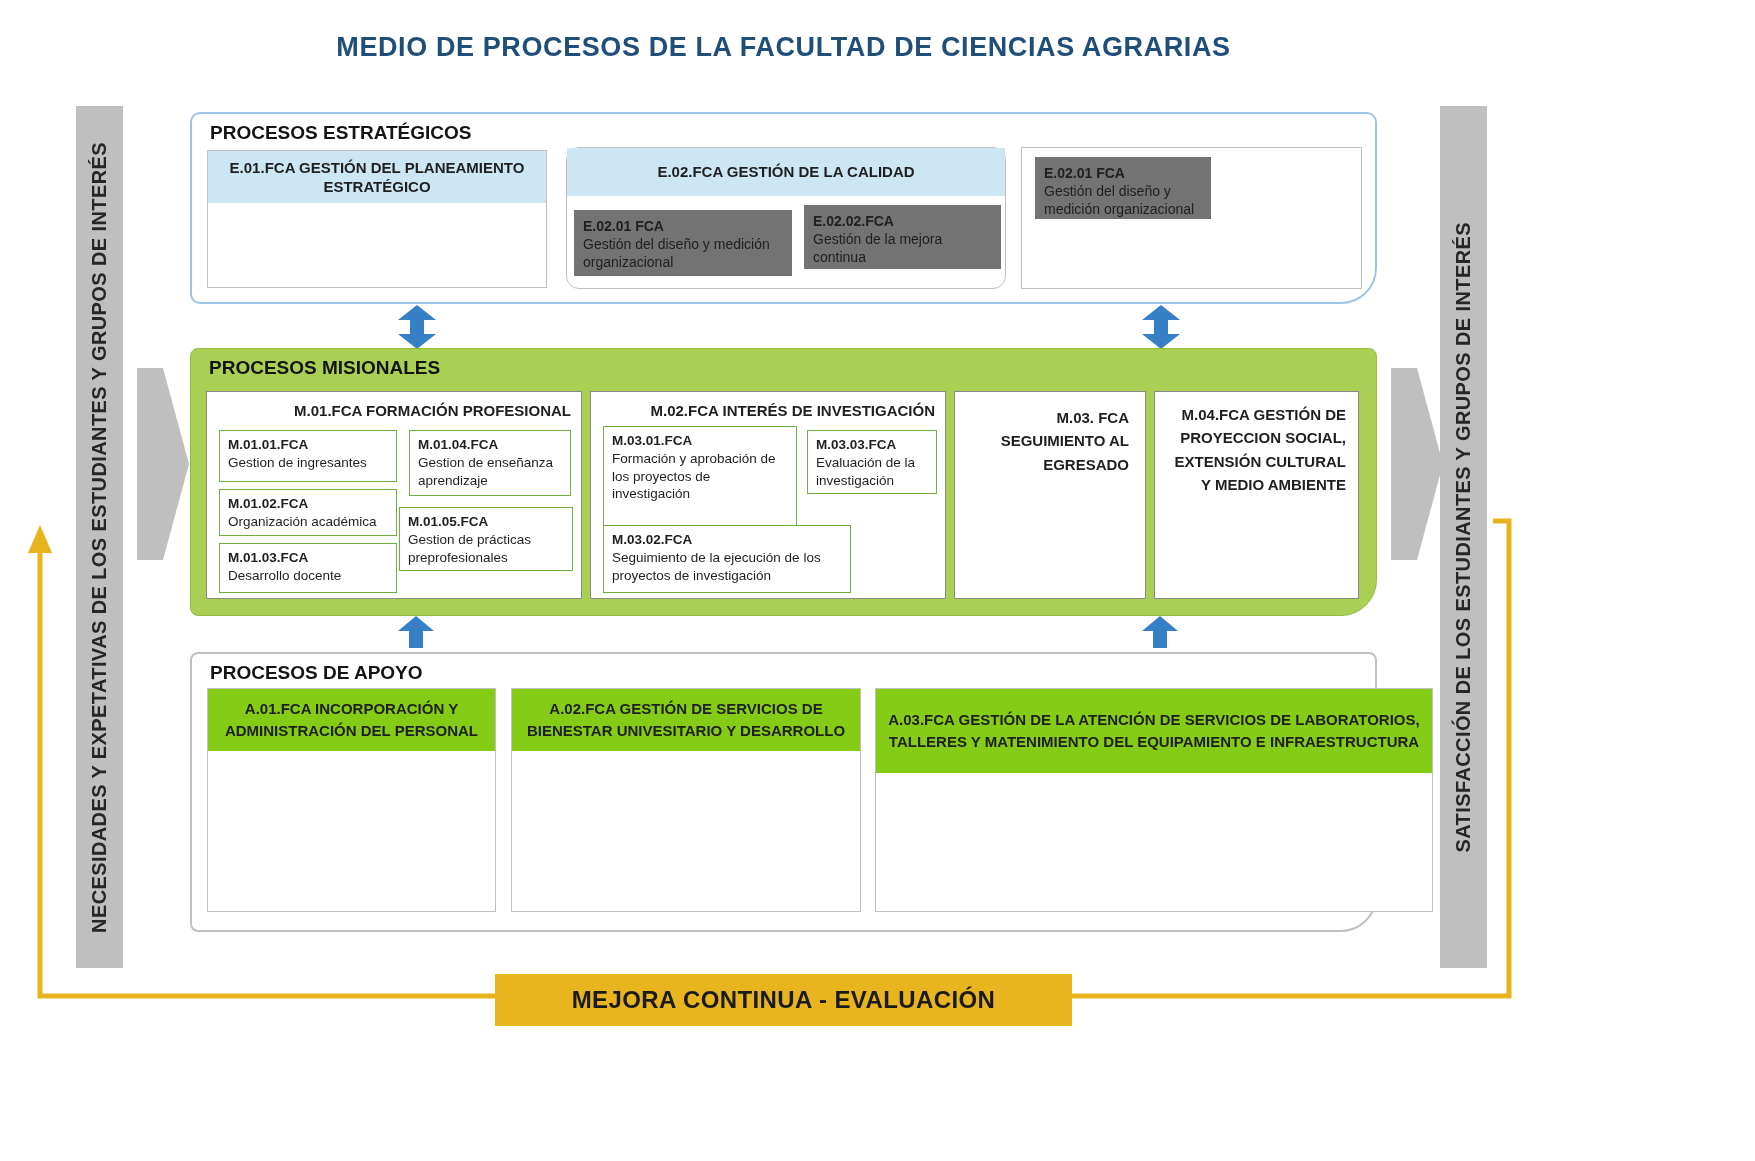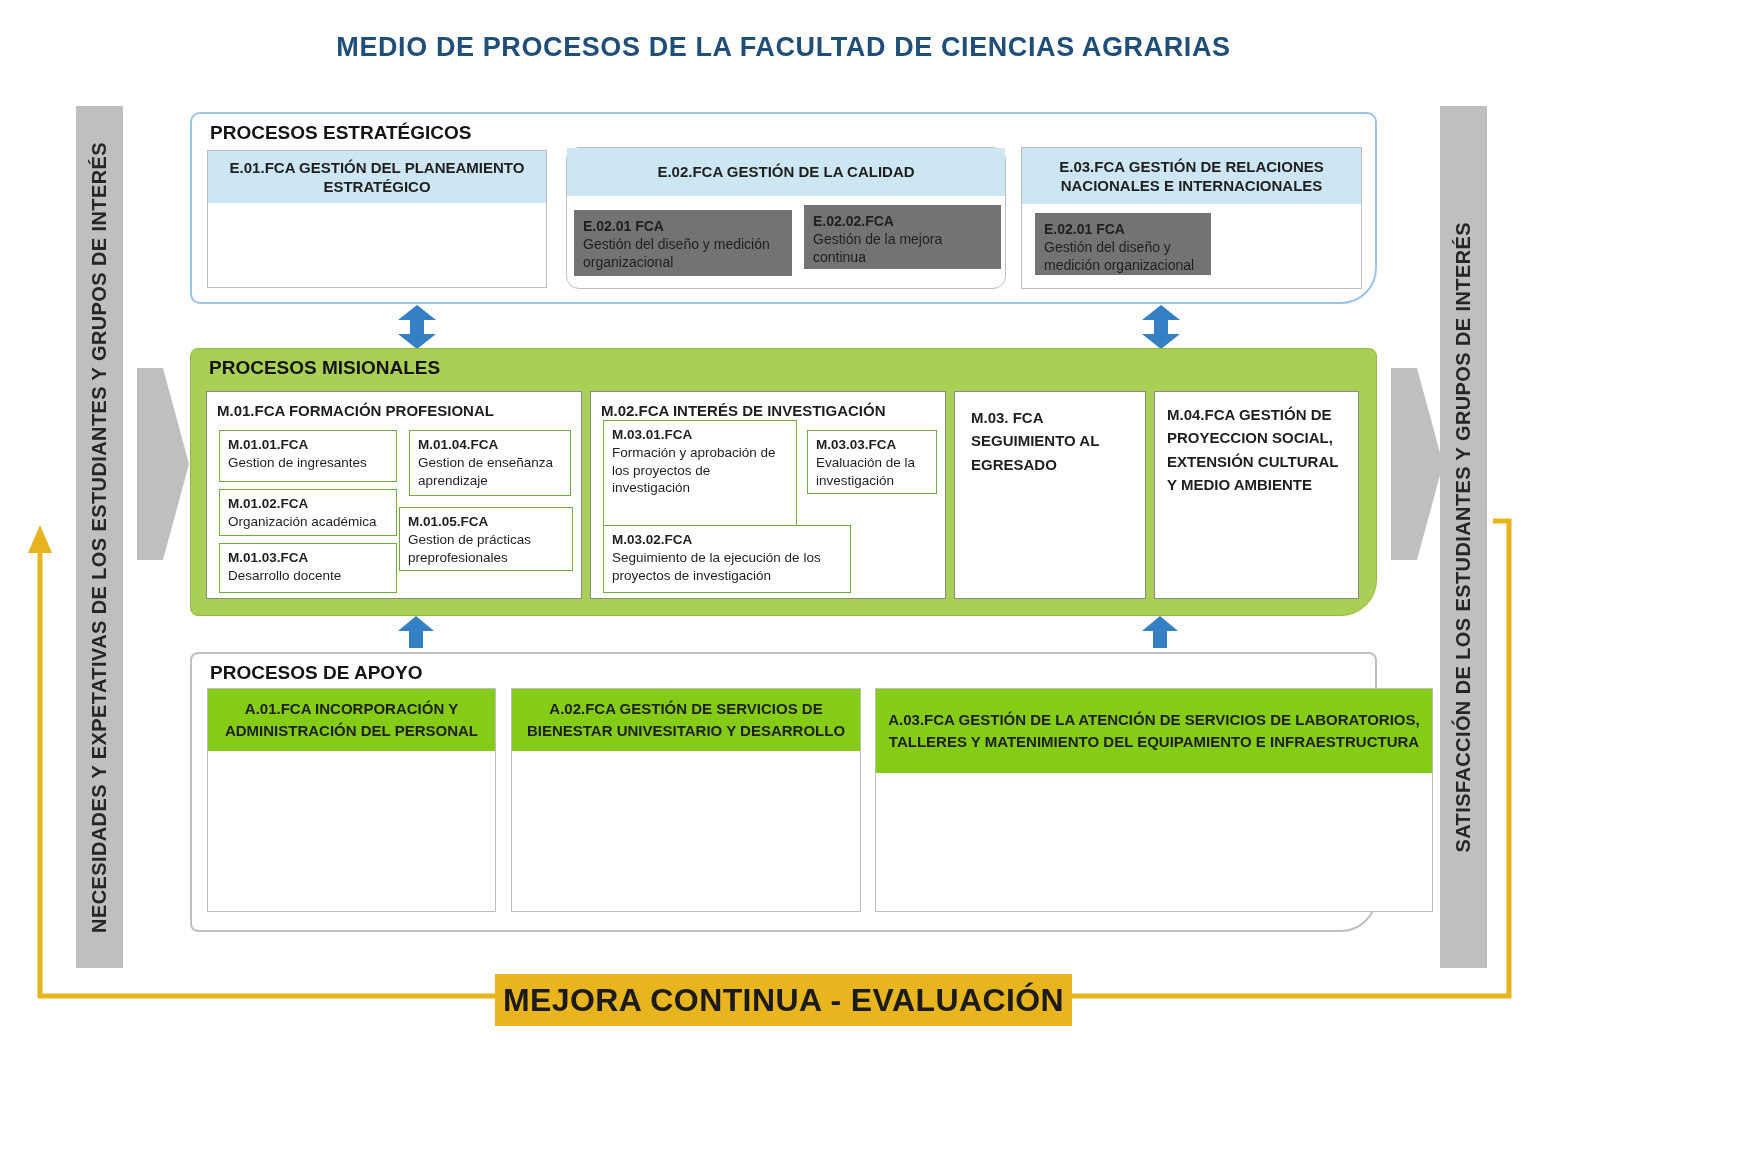"E.03.FCA GESTIÓN DE RELACIONES" div.ebox-head { html: <div>E.03.FCA GESTIÓN DE RELACIONES NACIONALES E INTERNACIONALES</div> -> none }
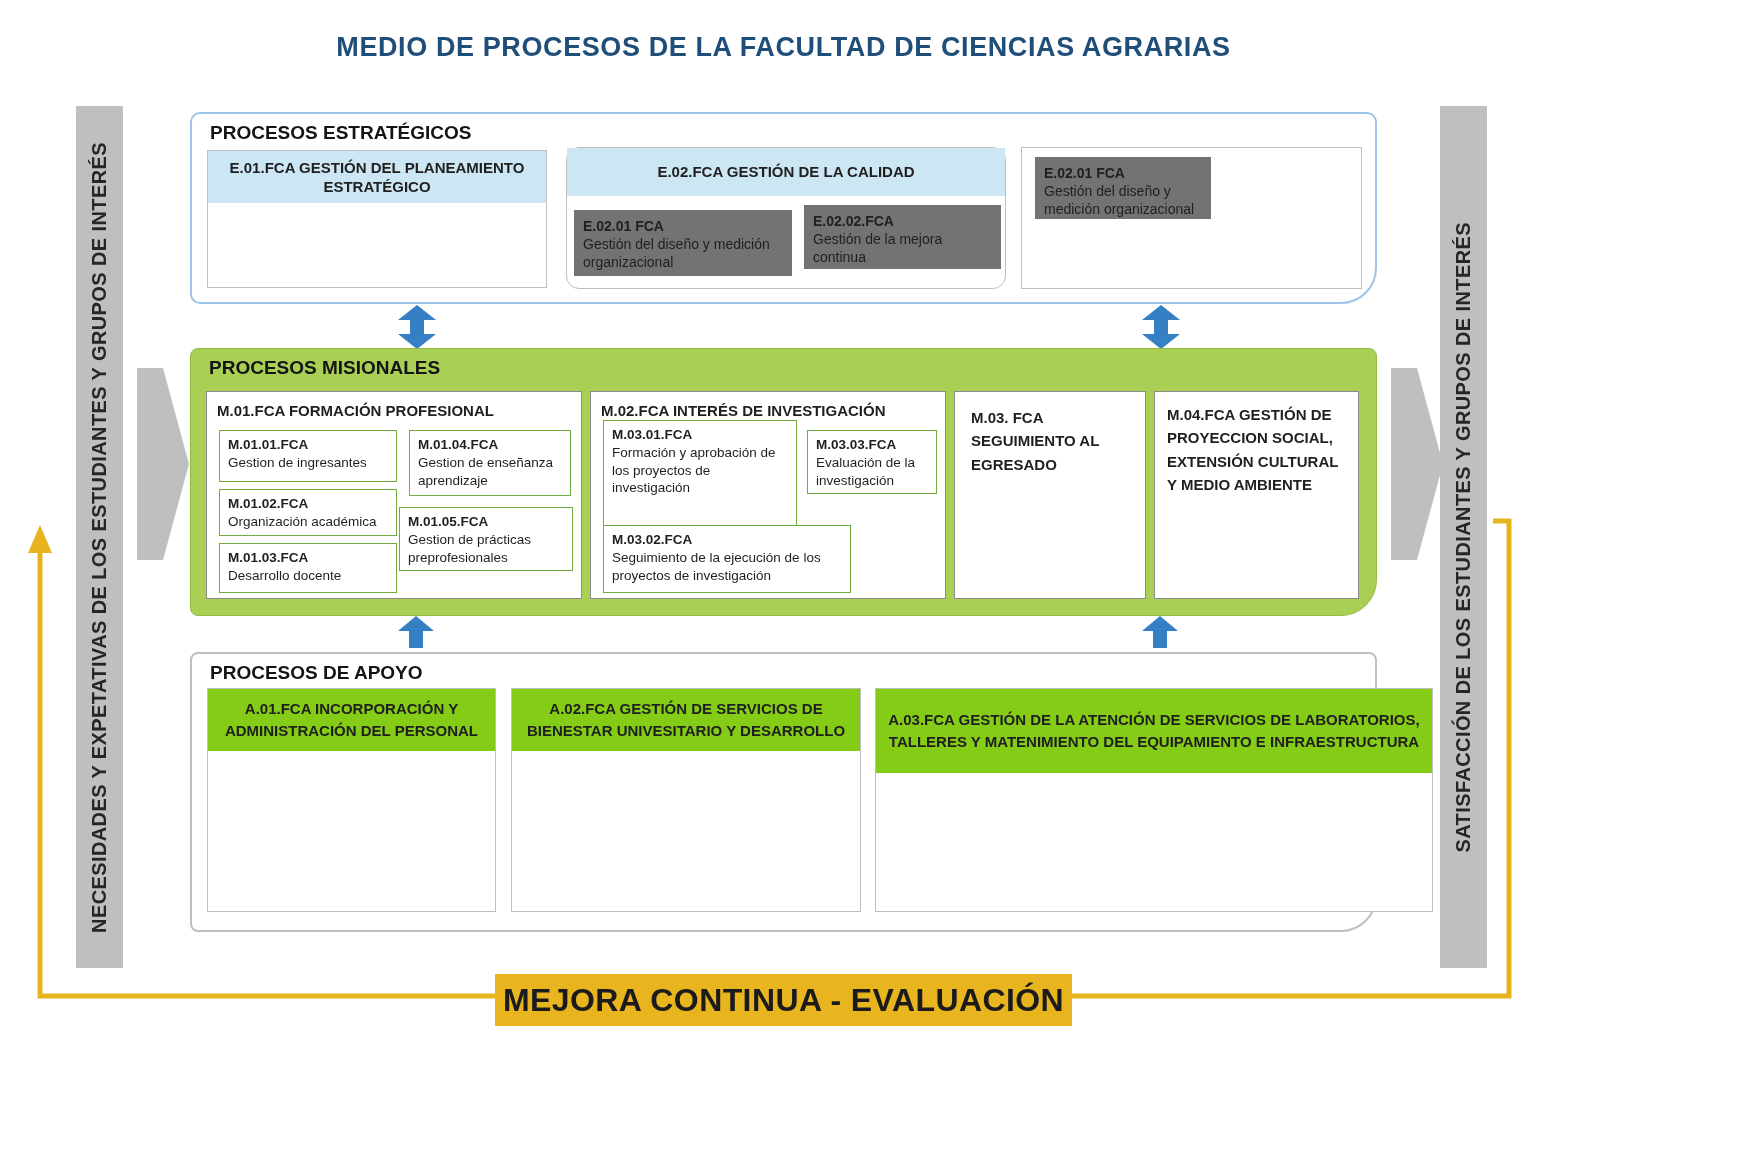"M.01.FCA FORMACIÓN PROFESIONAL" .mbox-title { text-align: left -> right }
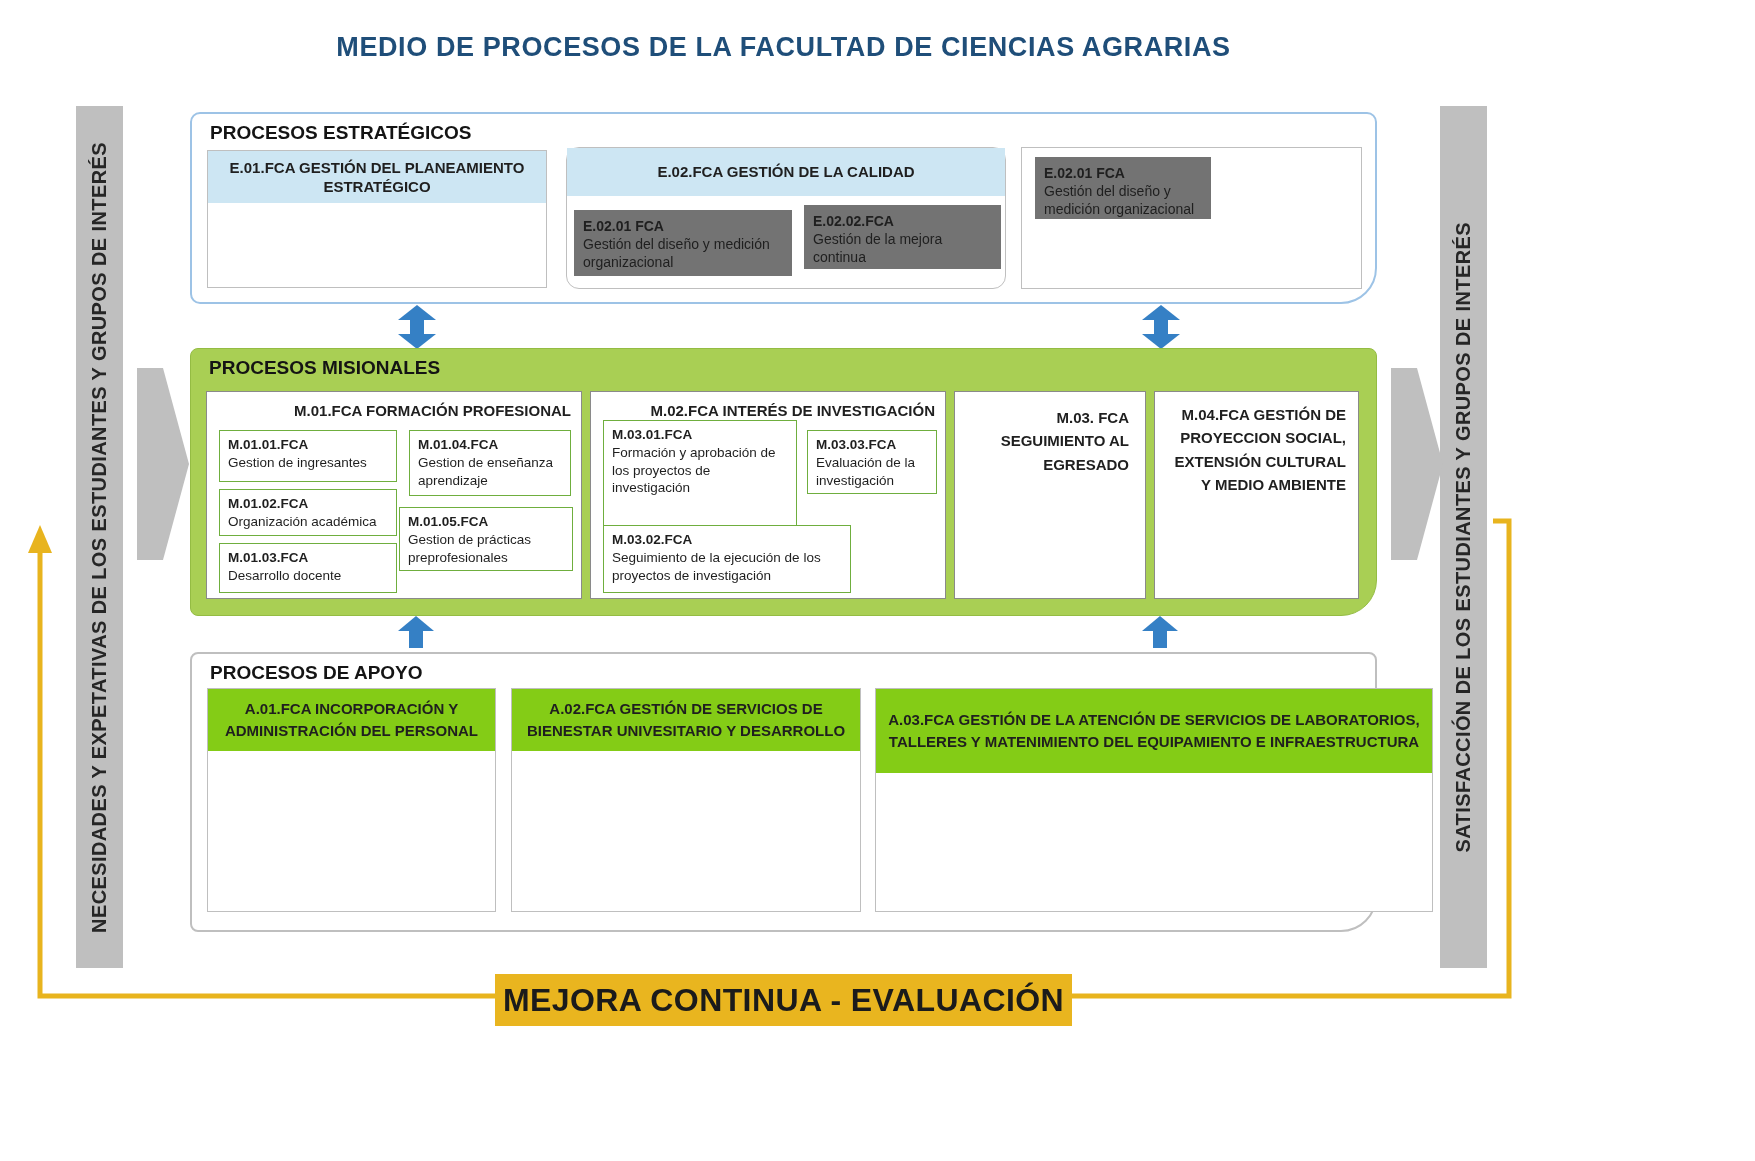"M.03.01.FCA" div.gsub { top: 28px -> 34px }
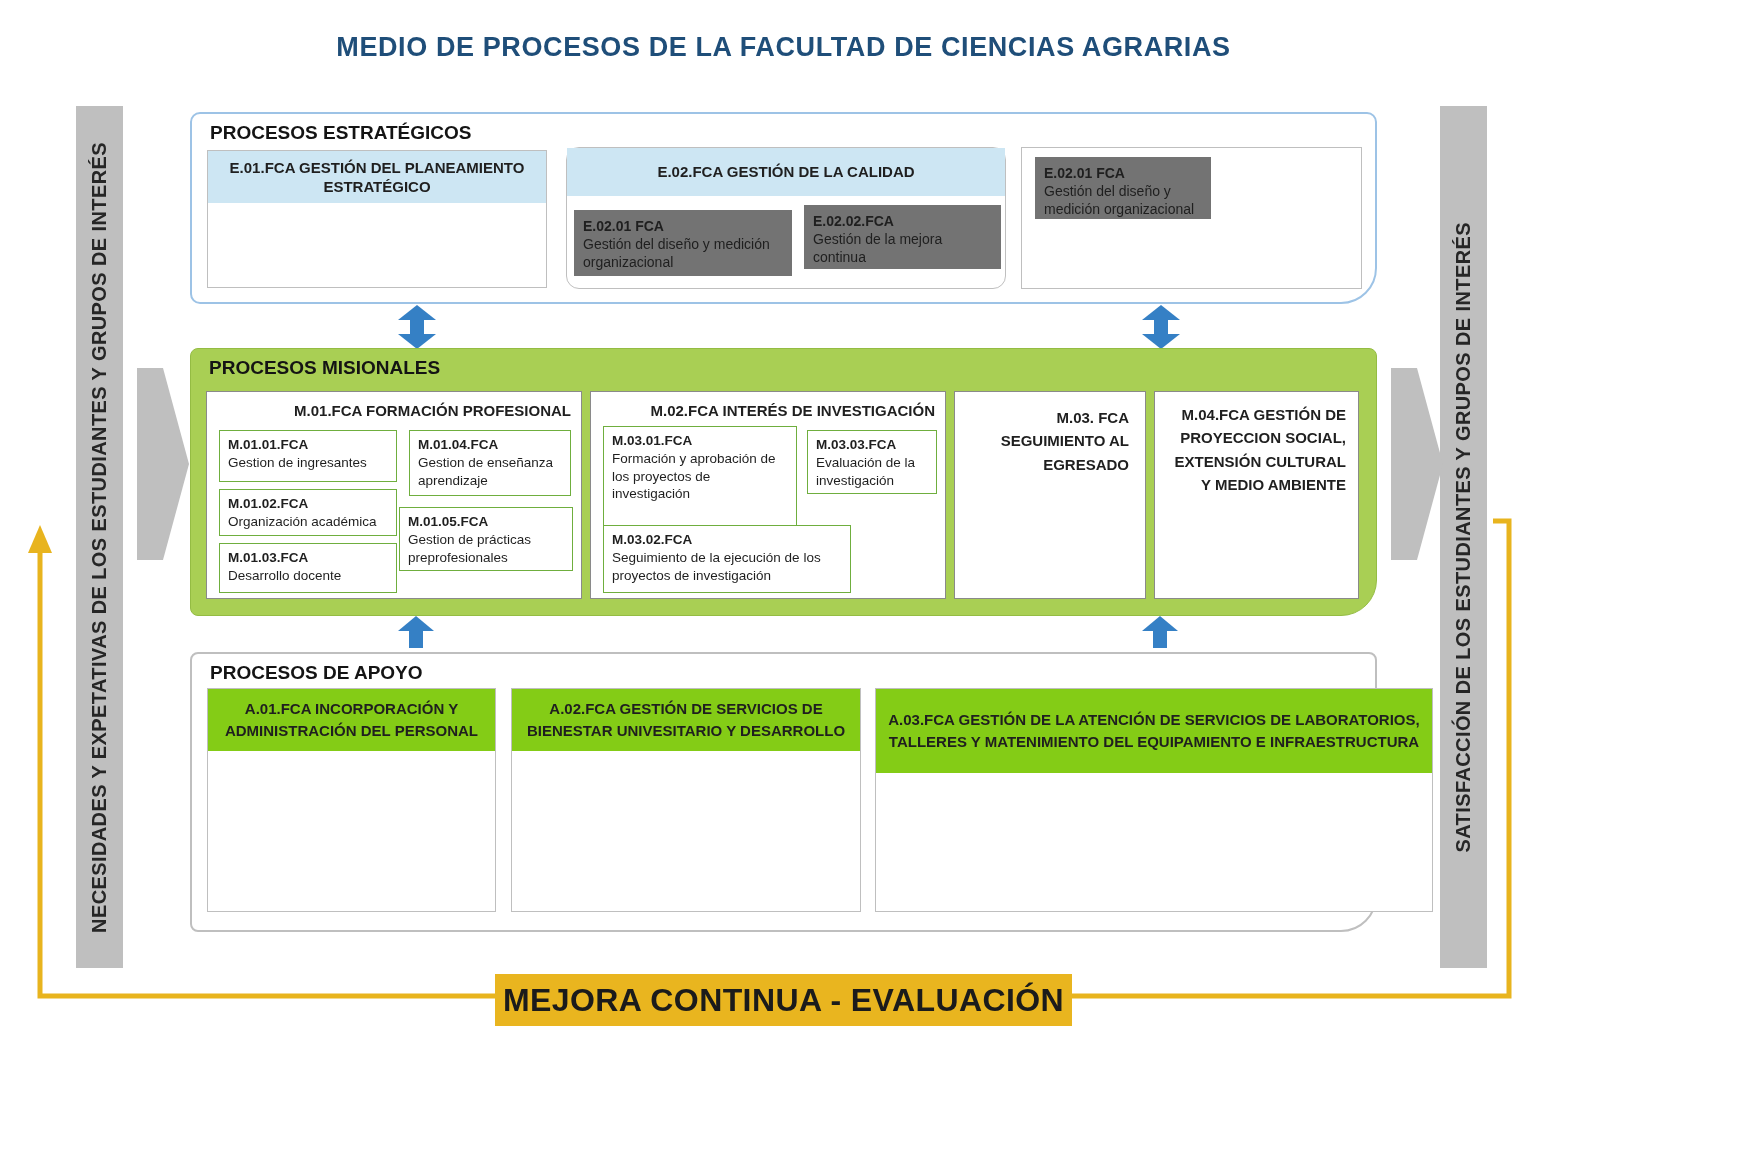"MEJORA CONTINUA - EVALUACIÓN" .footer-banner { font-size: 32px -> 24px }
